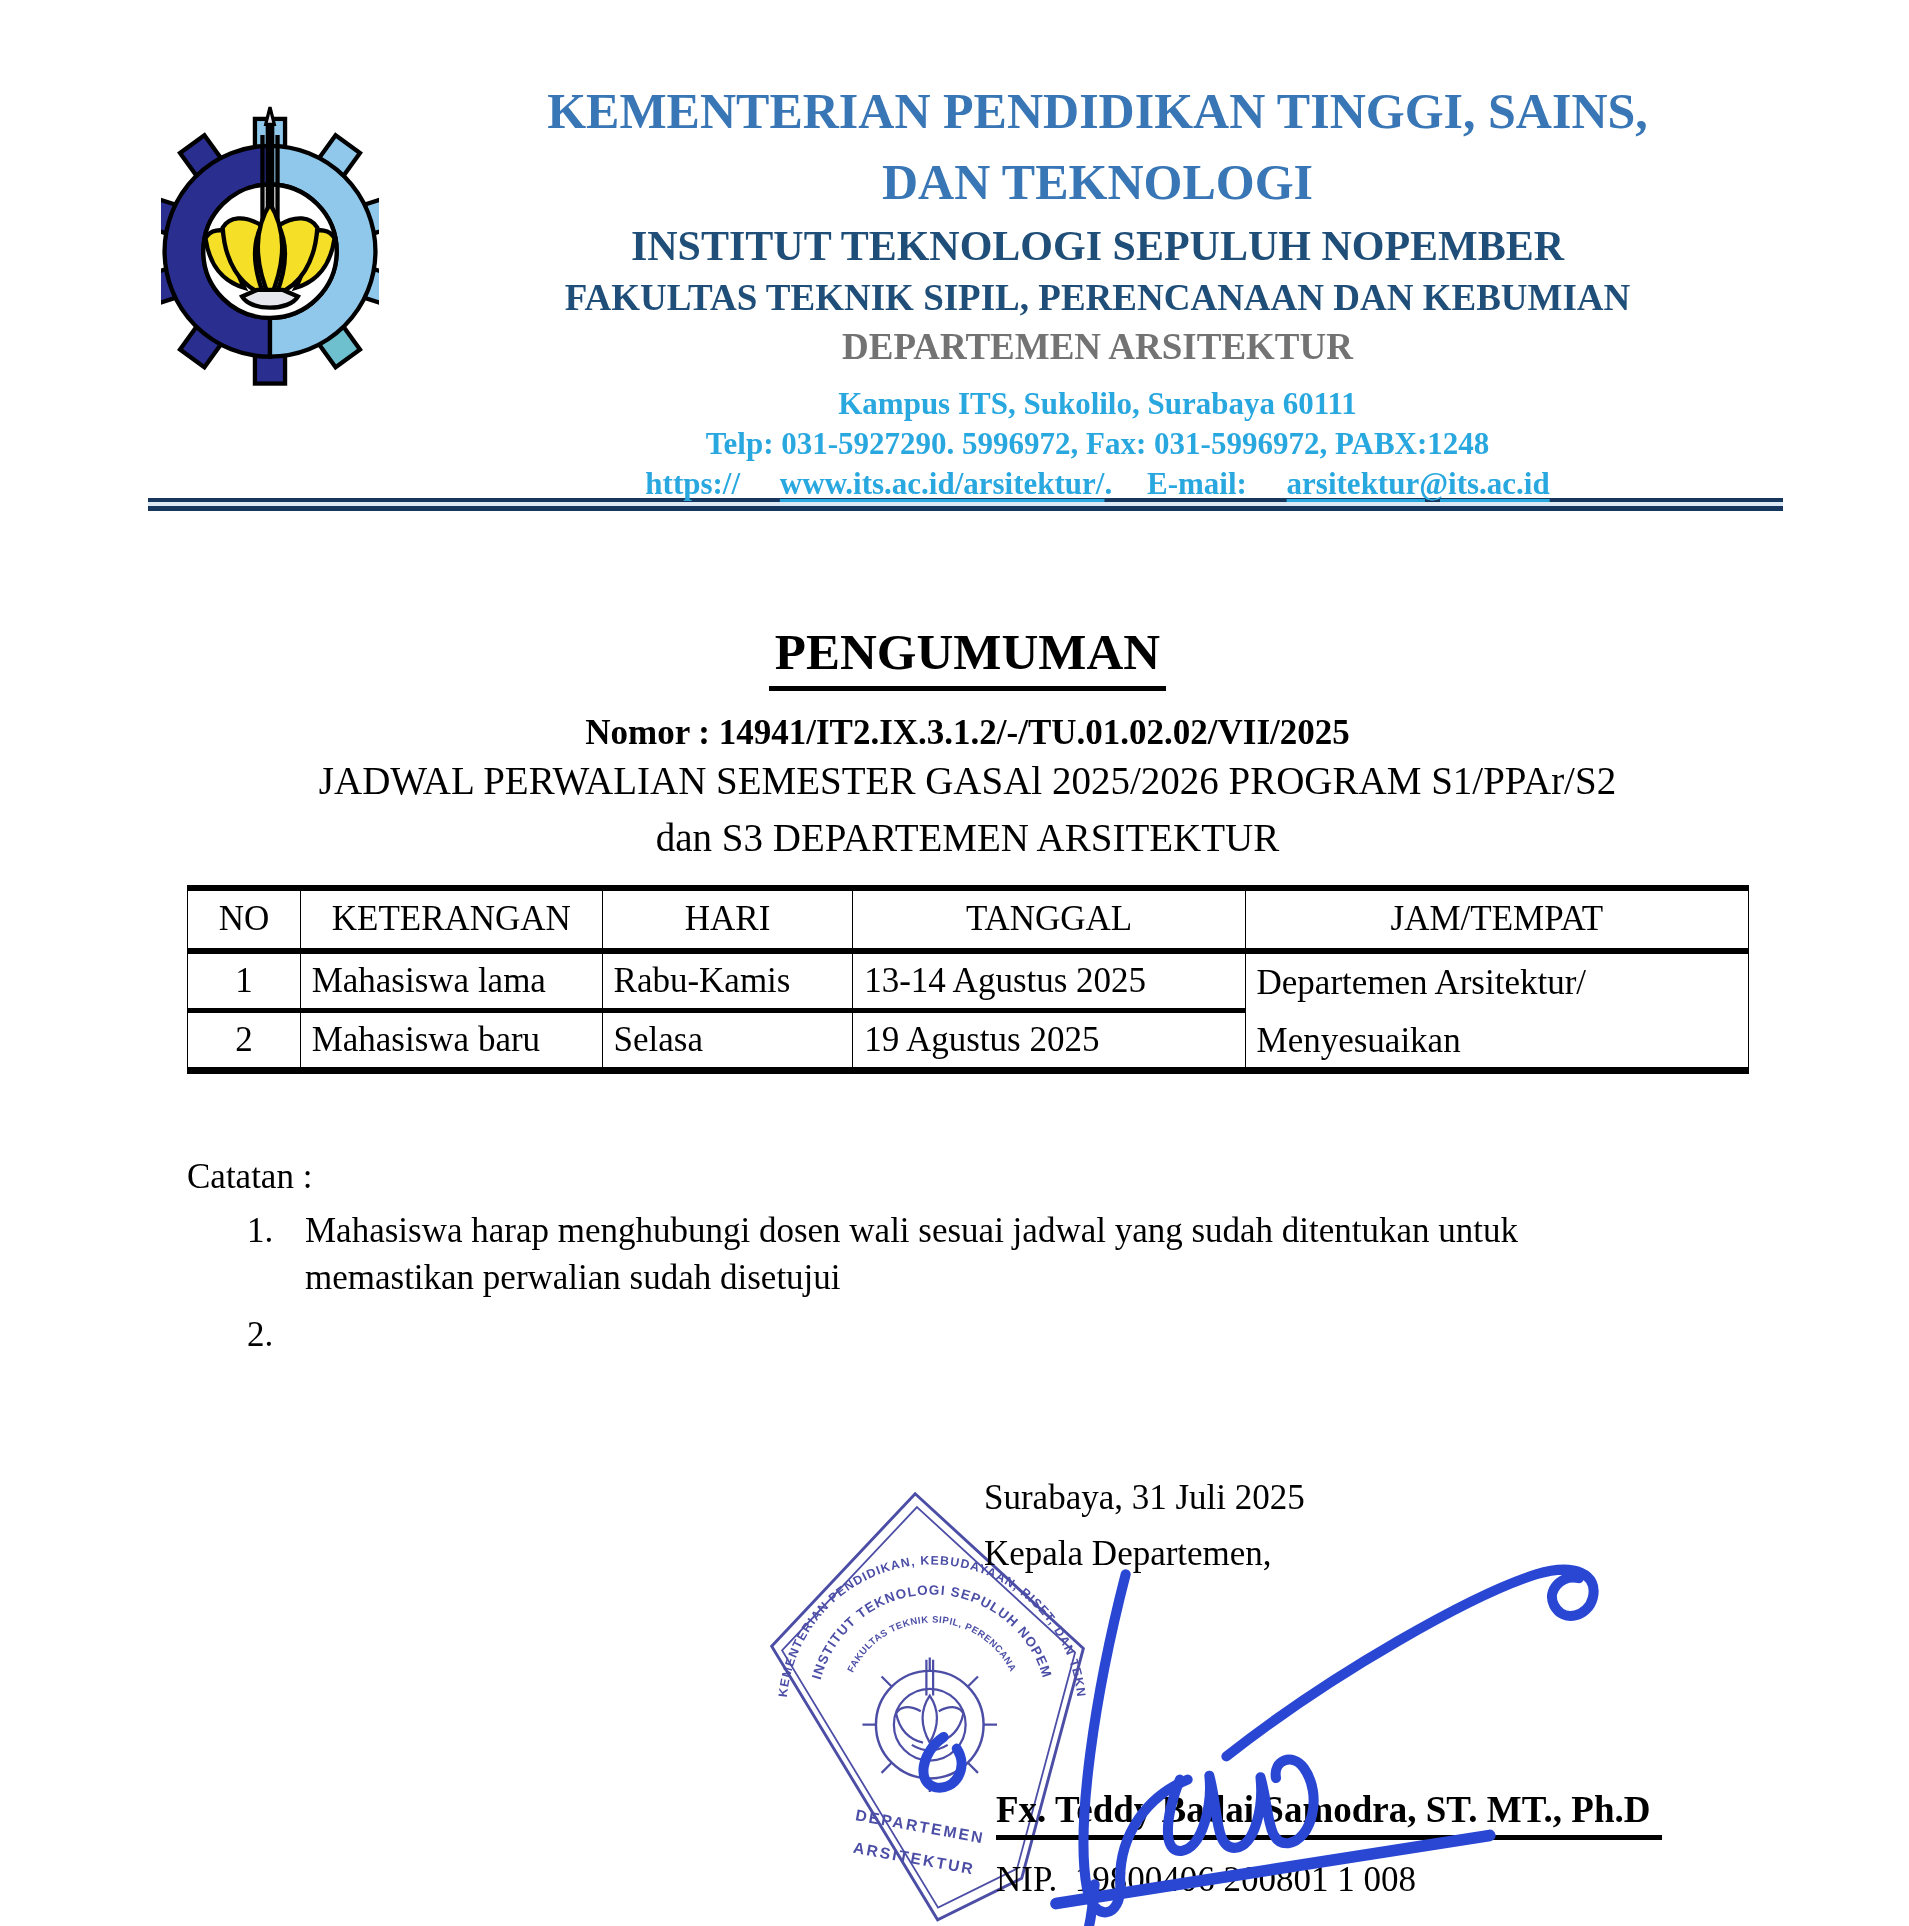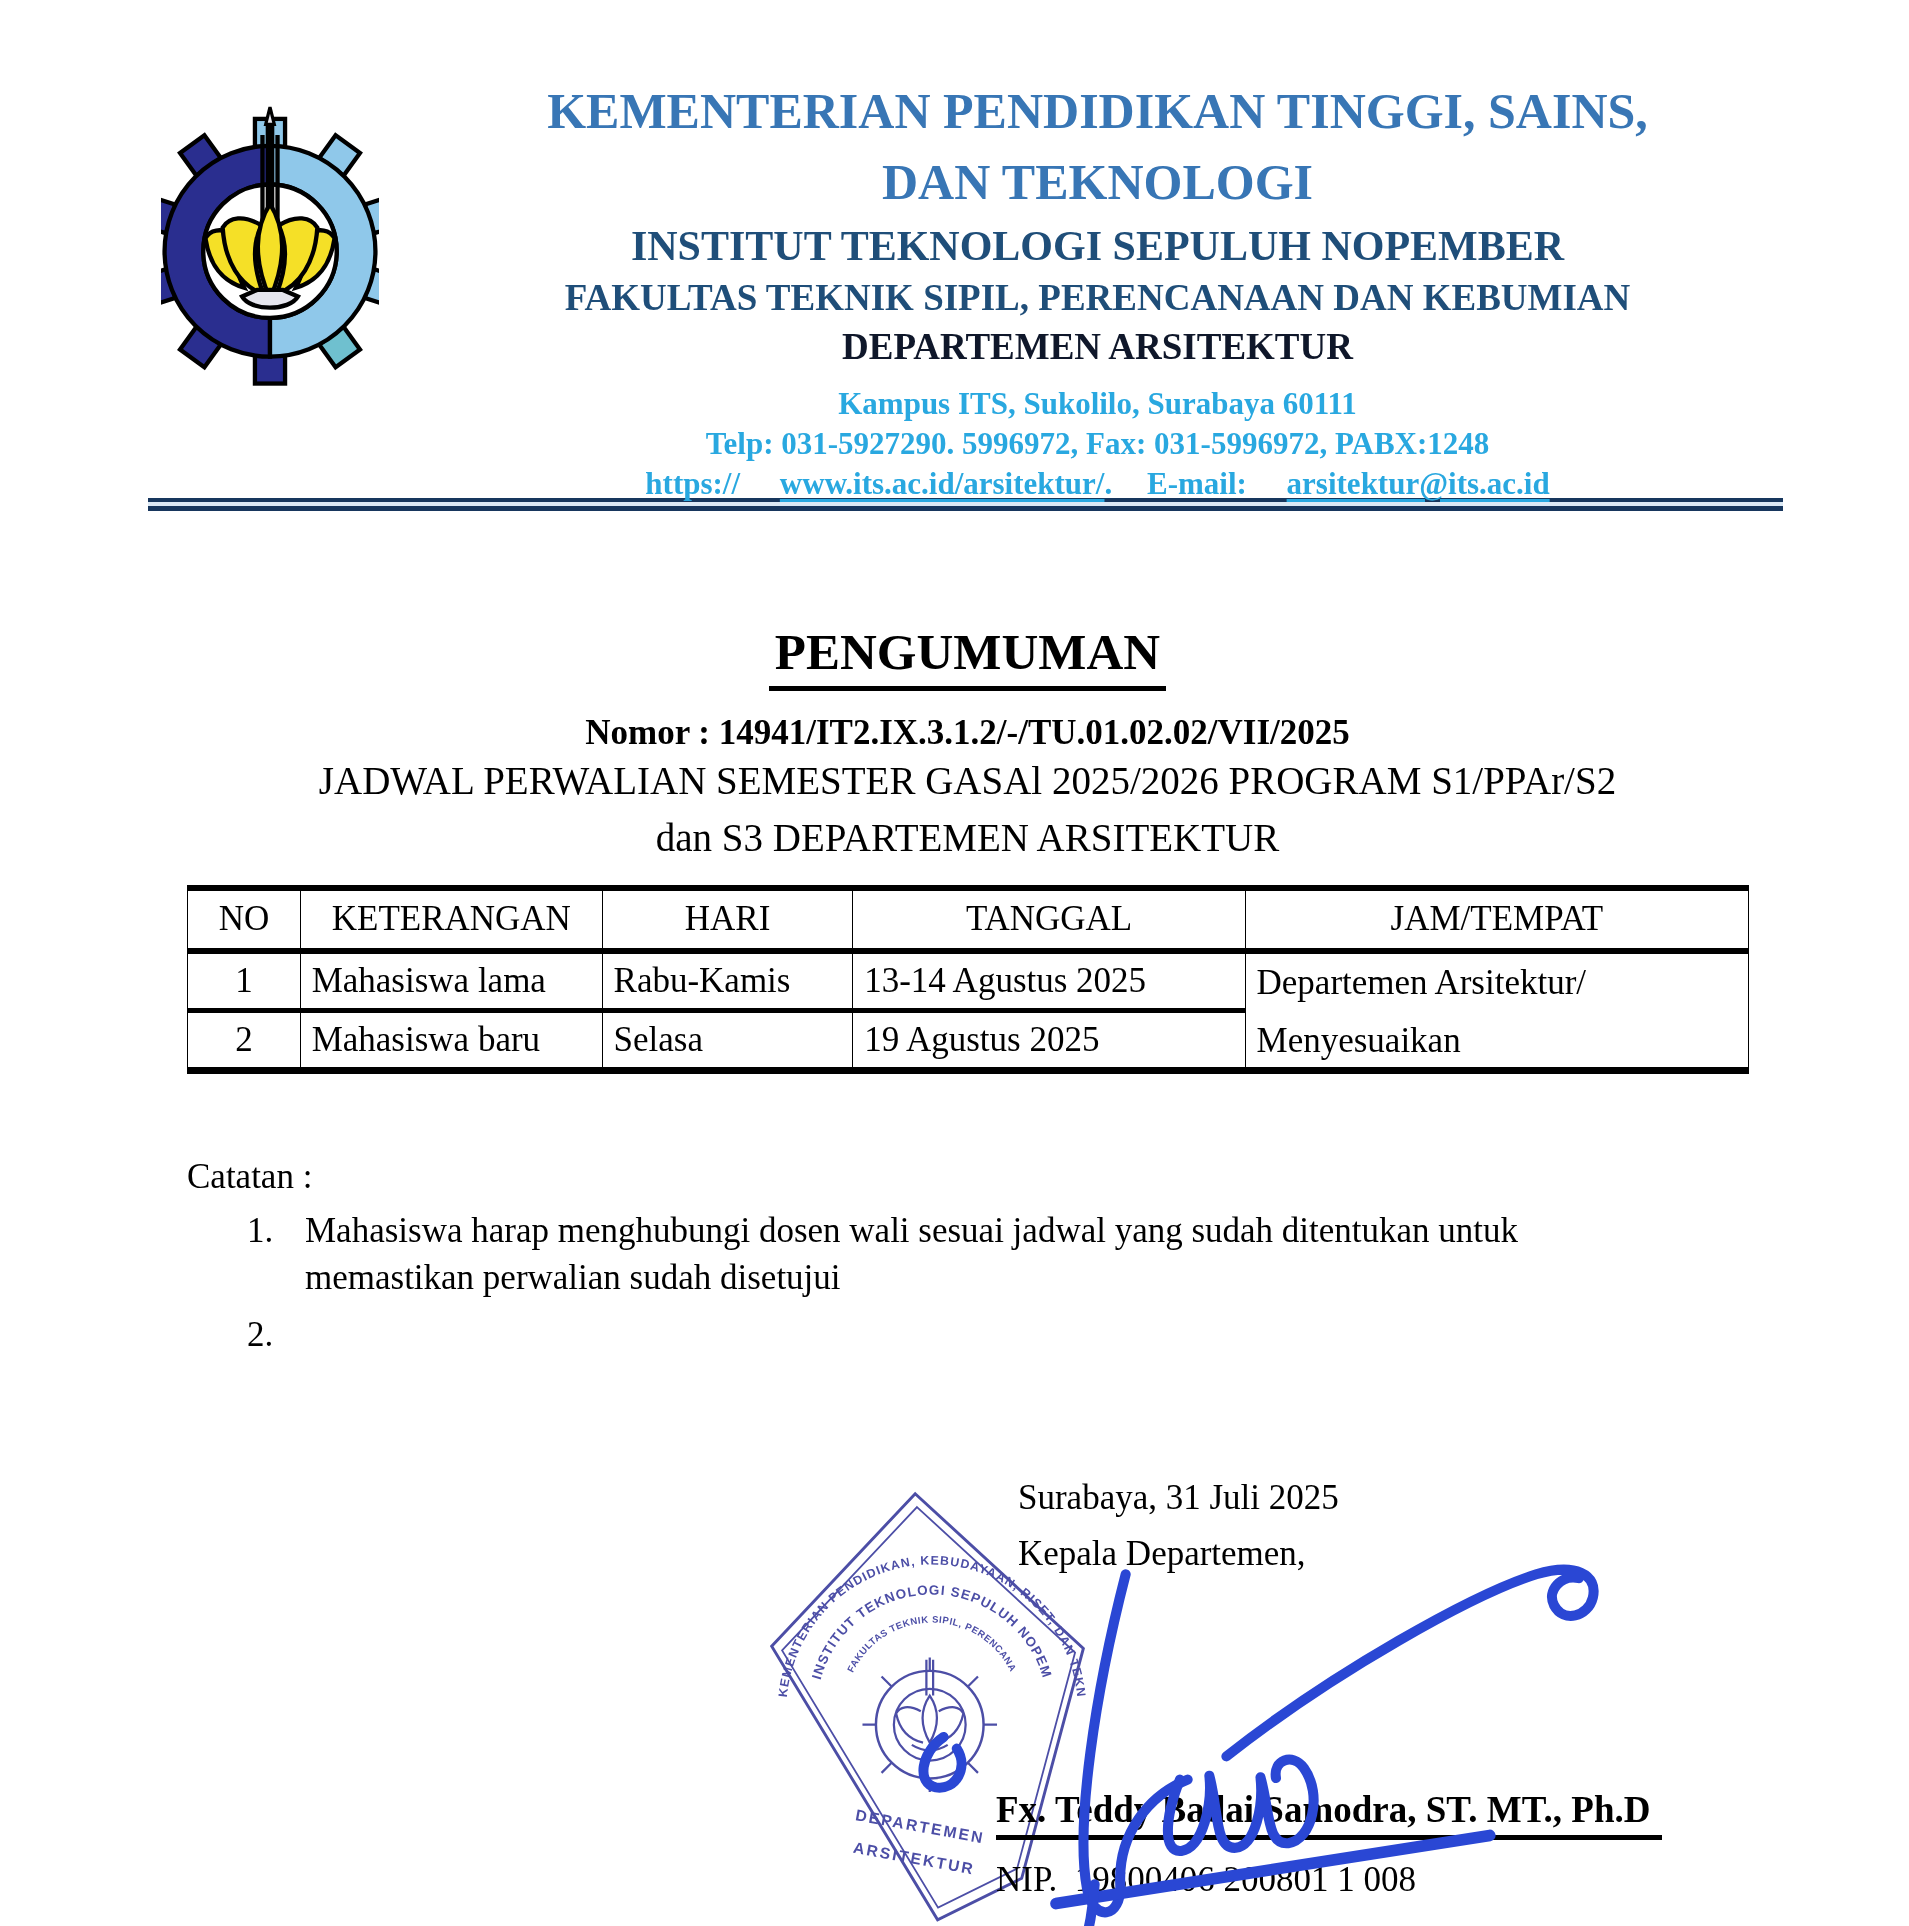"DEPARTEMEN ARSITEKTUR" .lh-department { color: #0f172a -> #737373 }
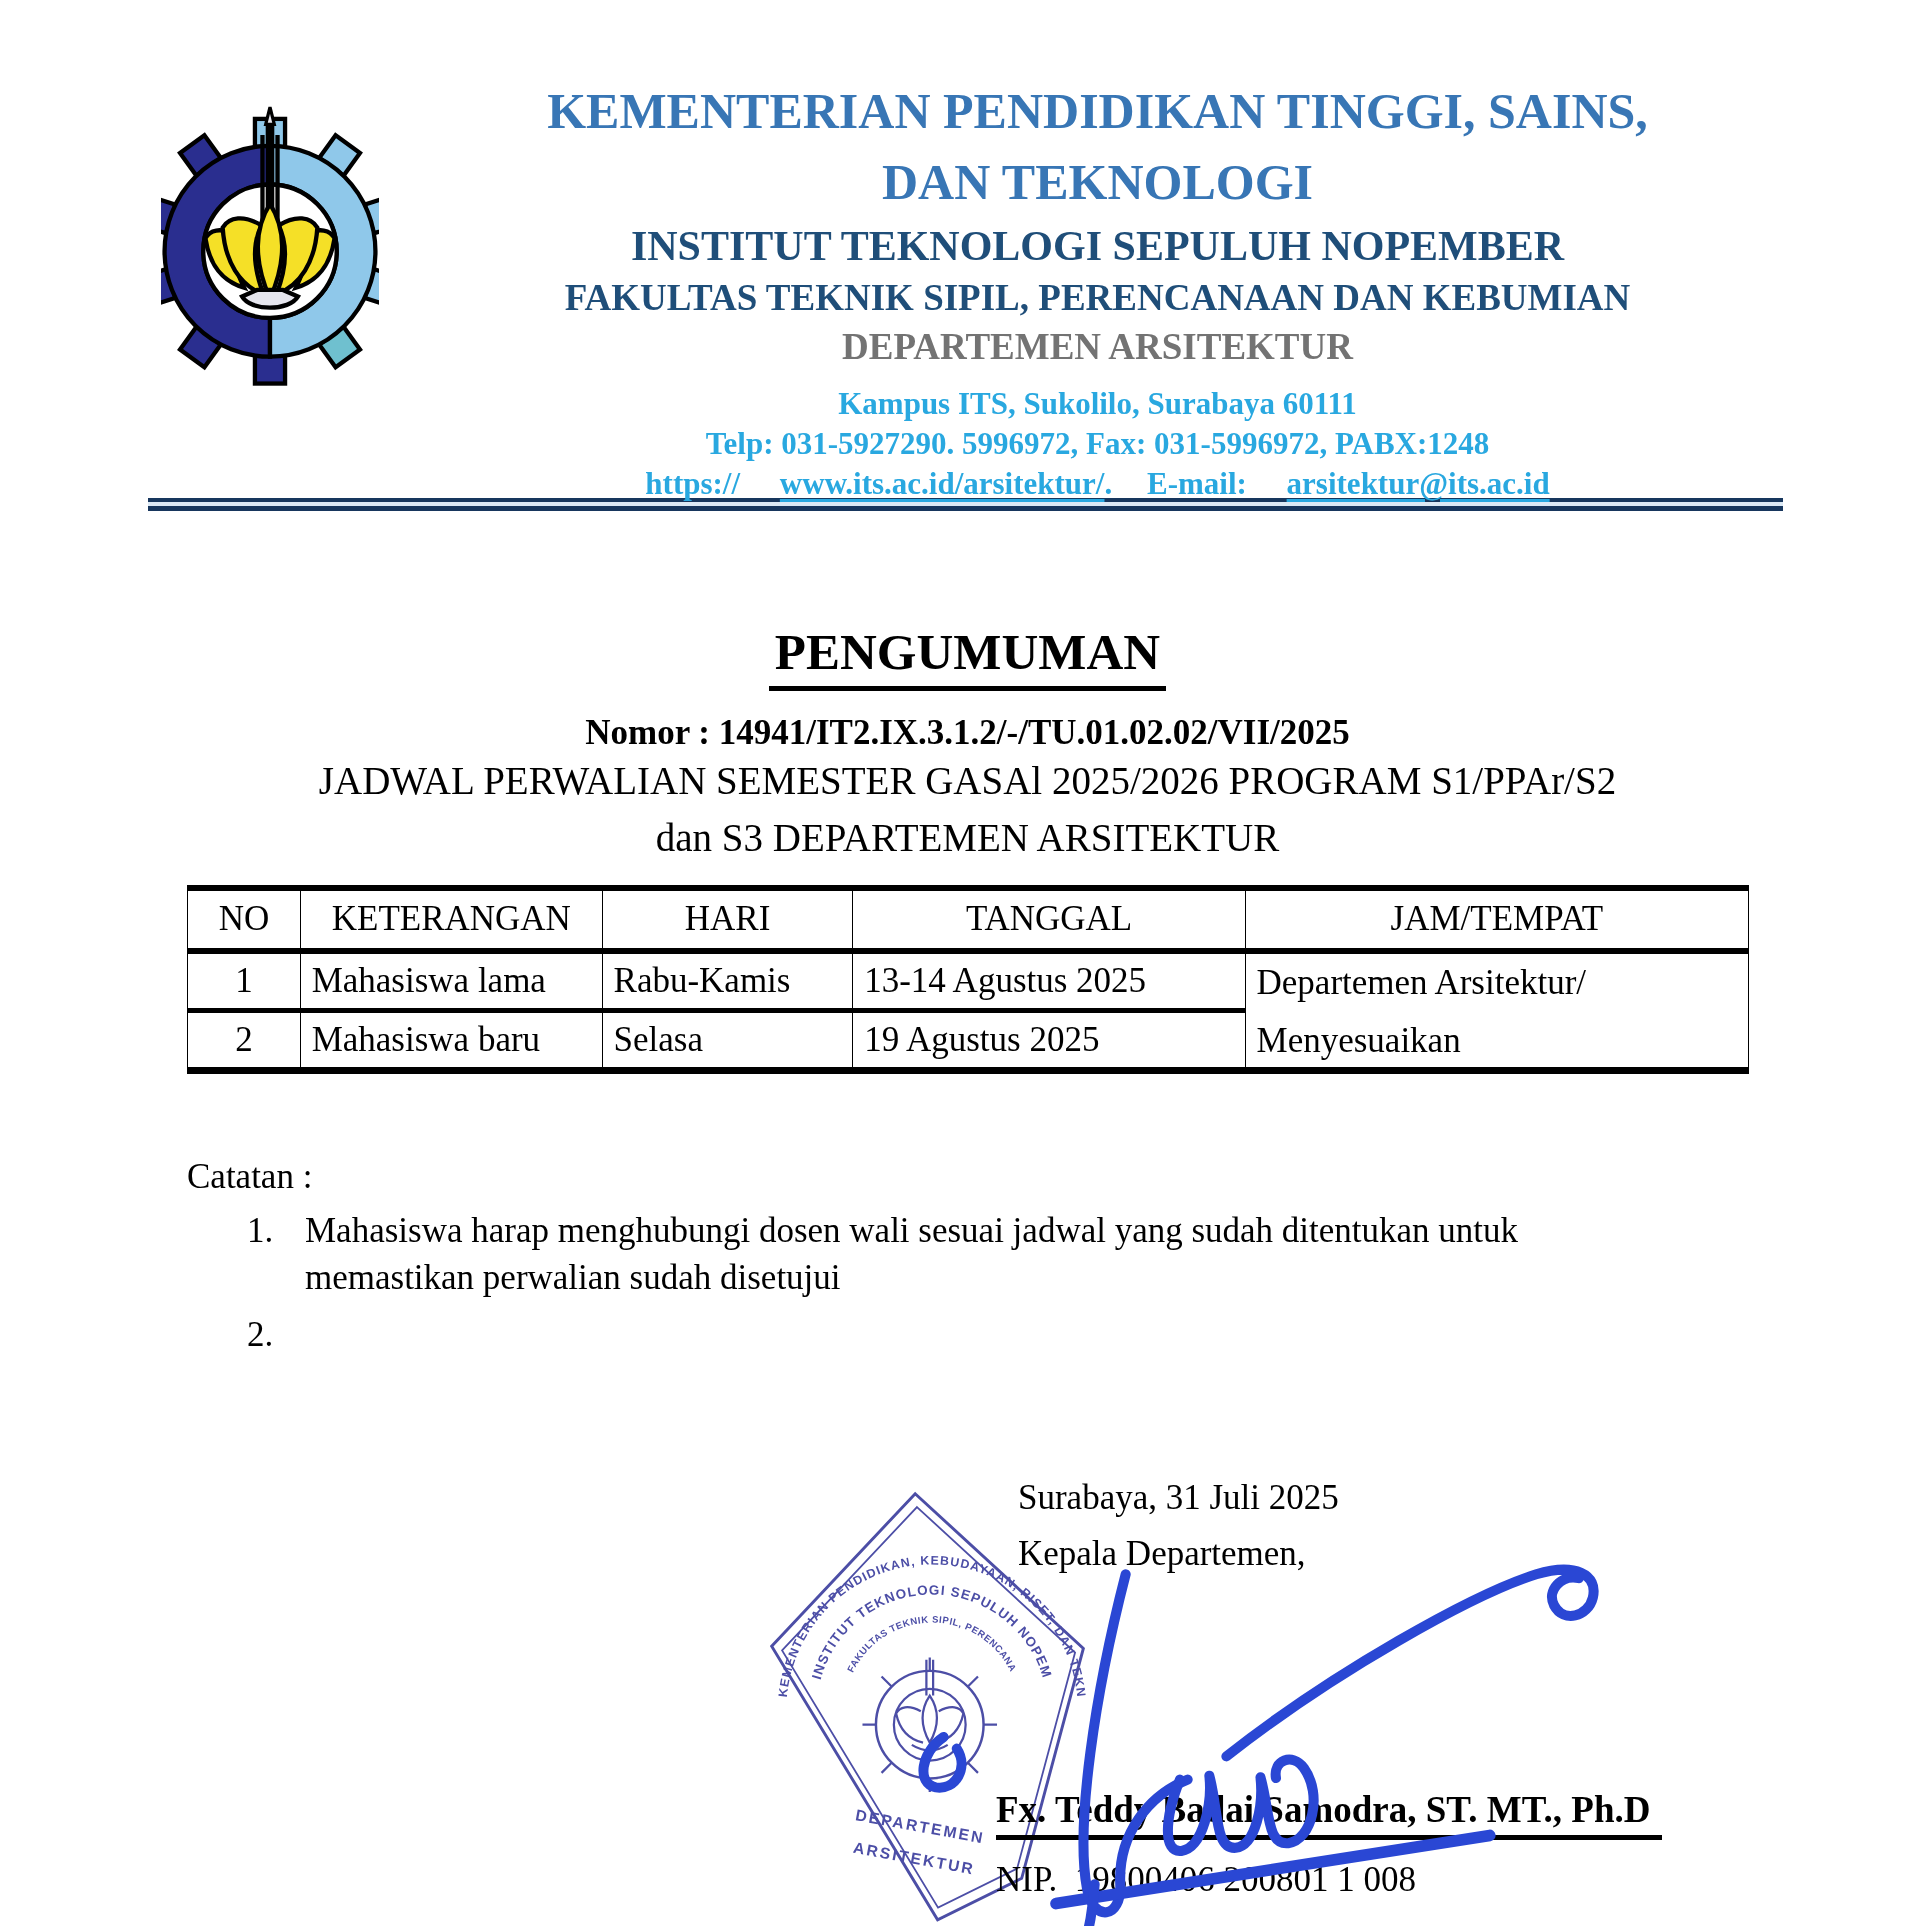"Surabaya, 31 Juli 2025" .sig-text { left: 1018px -> 984px }
